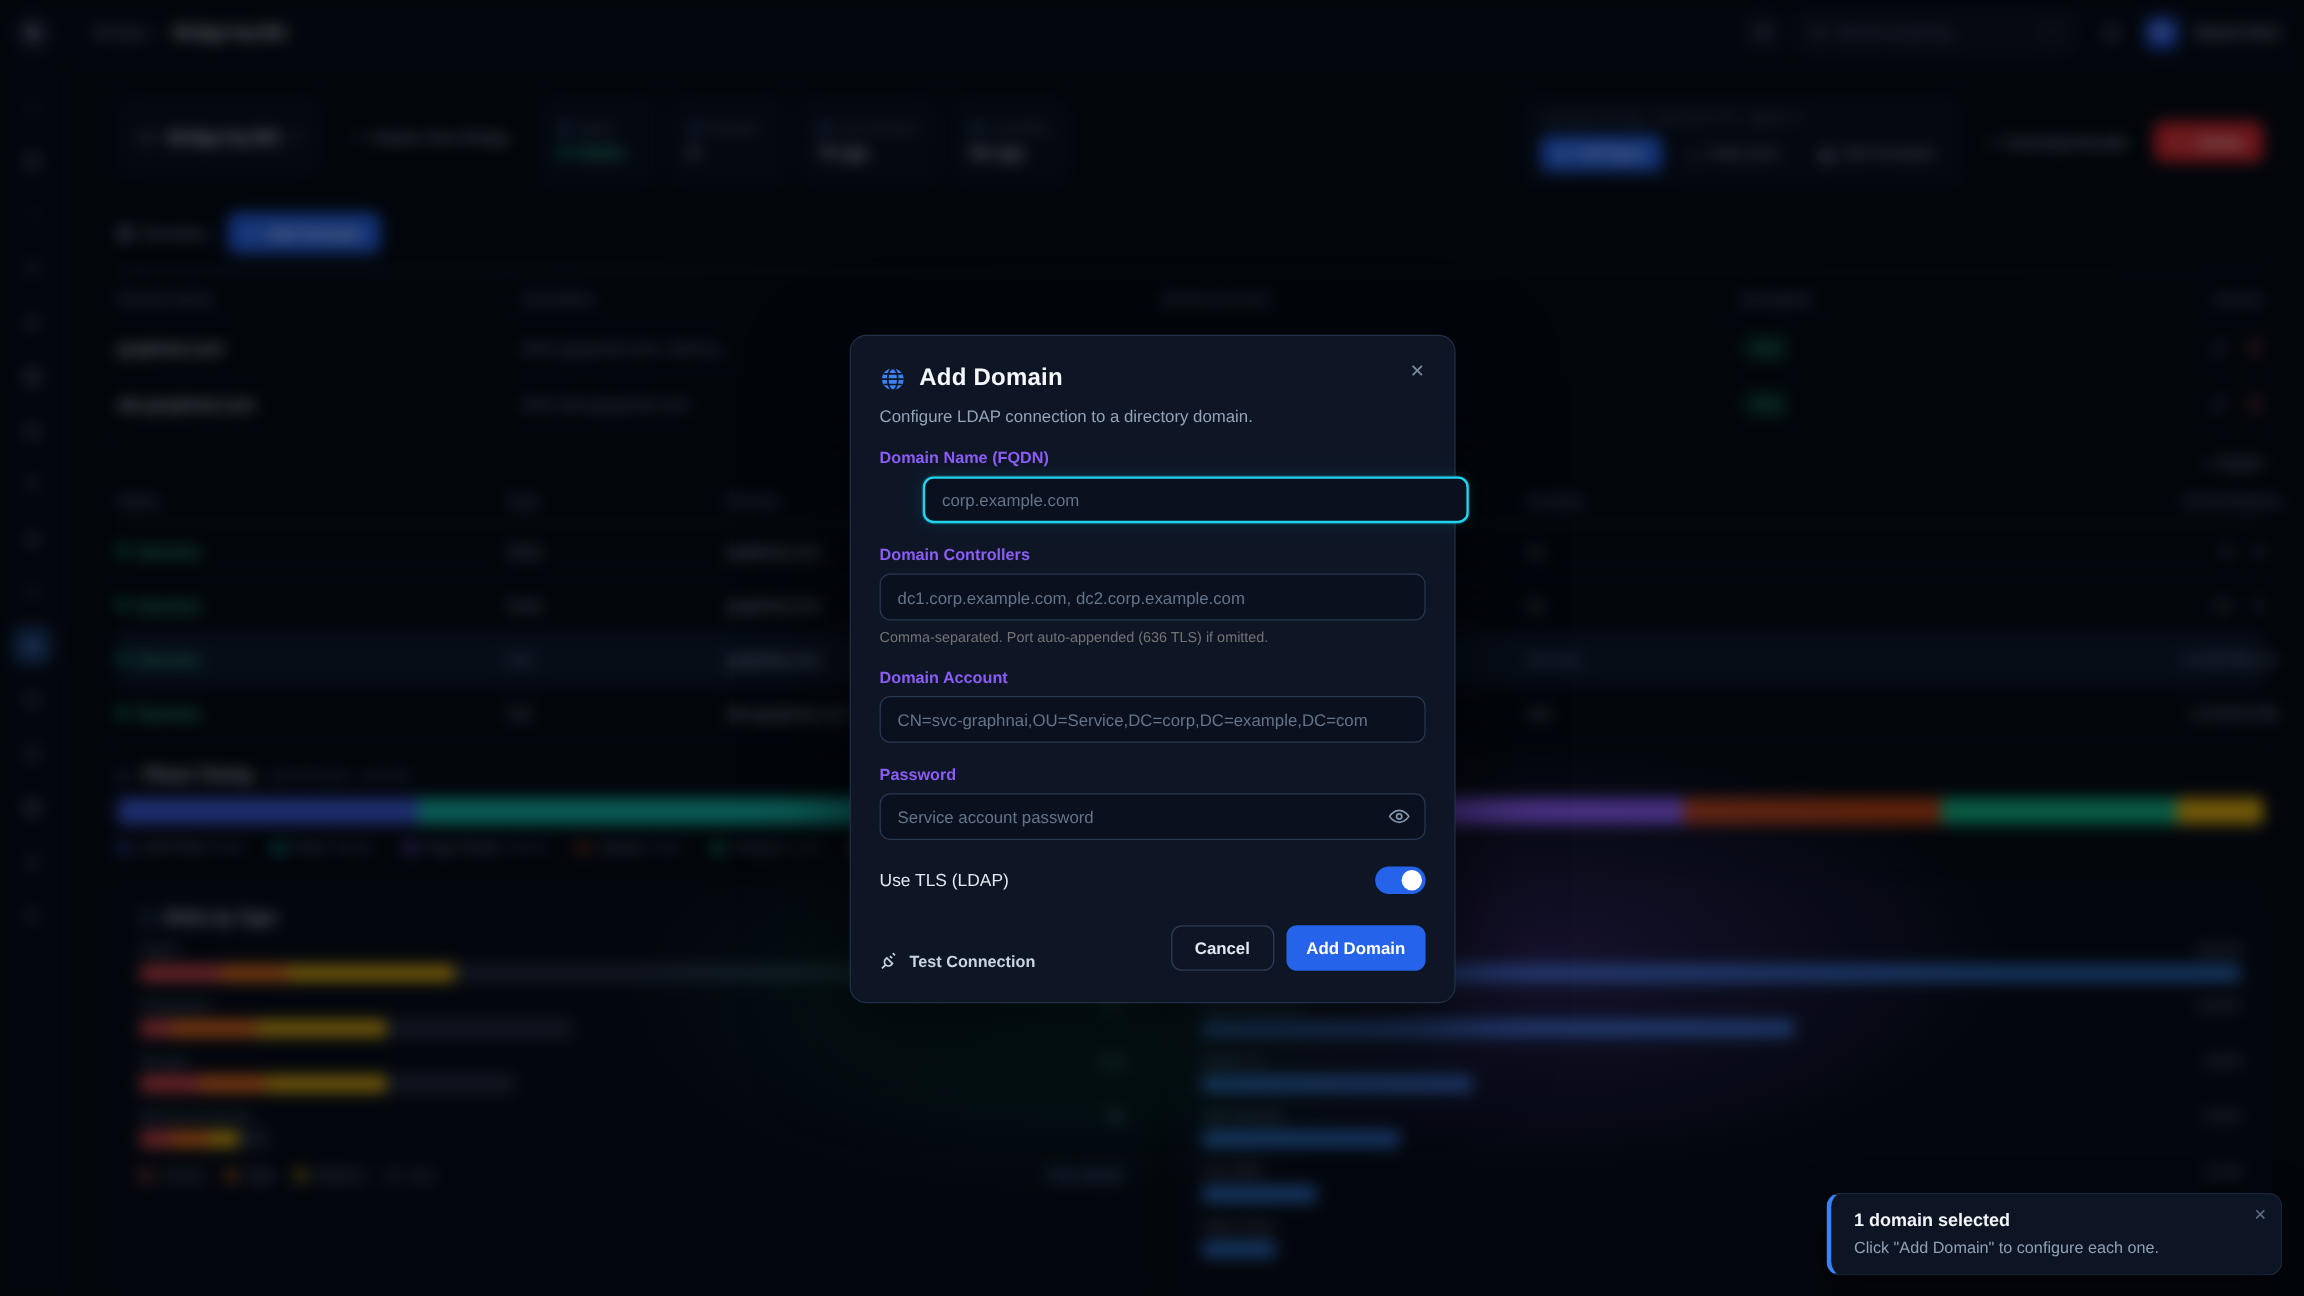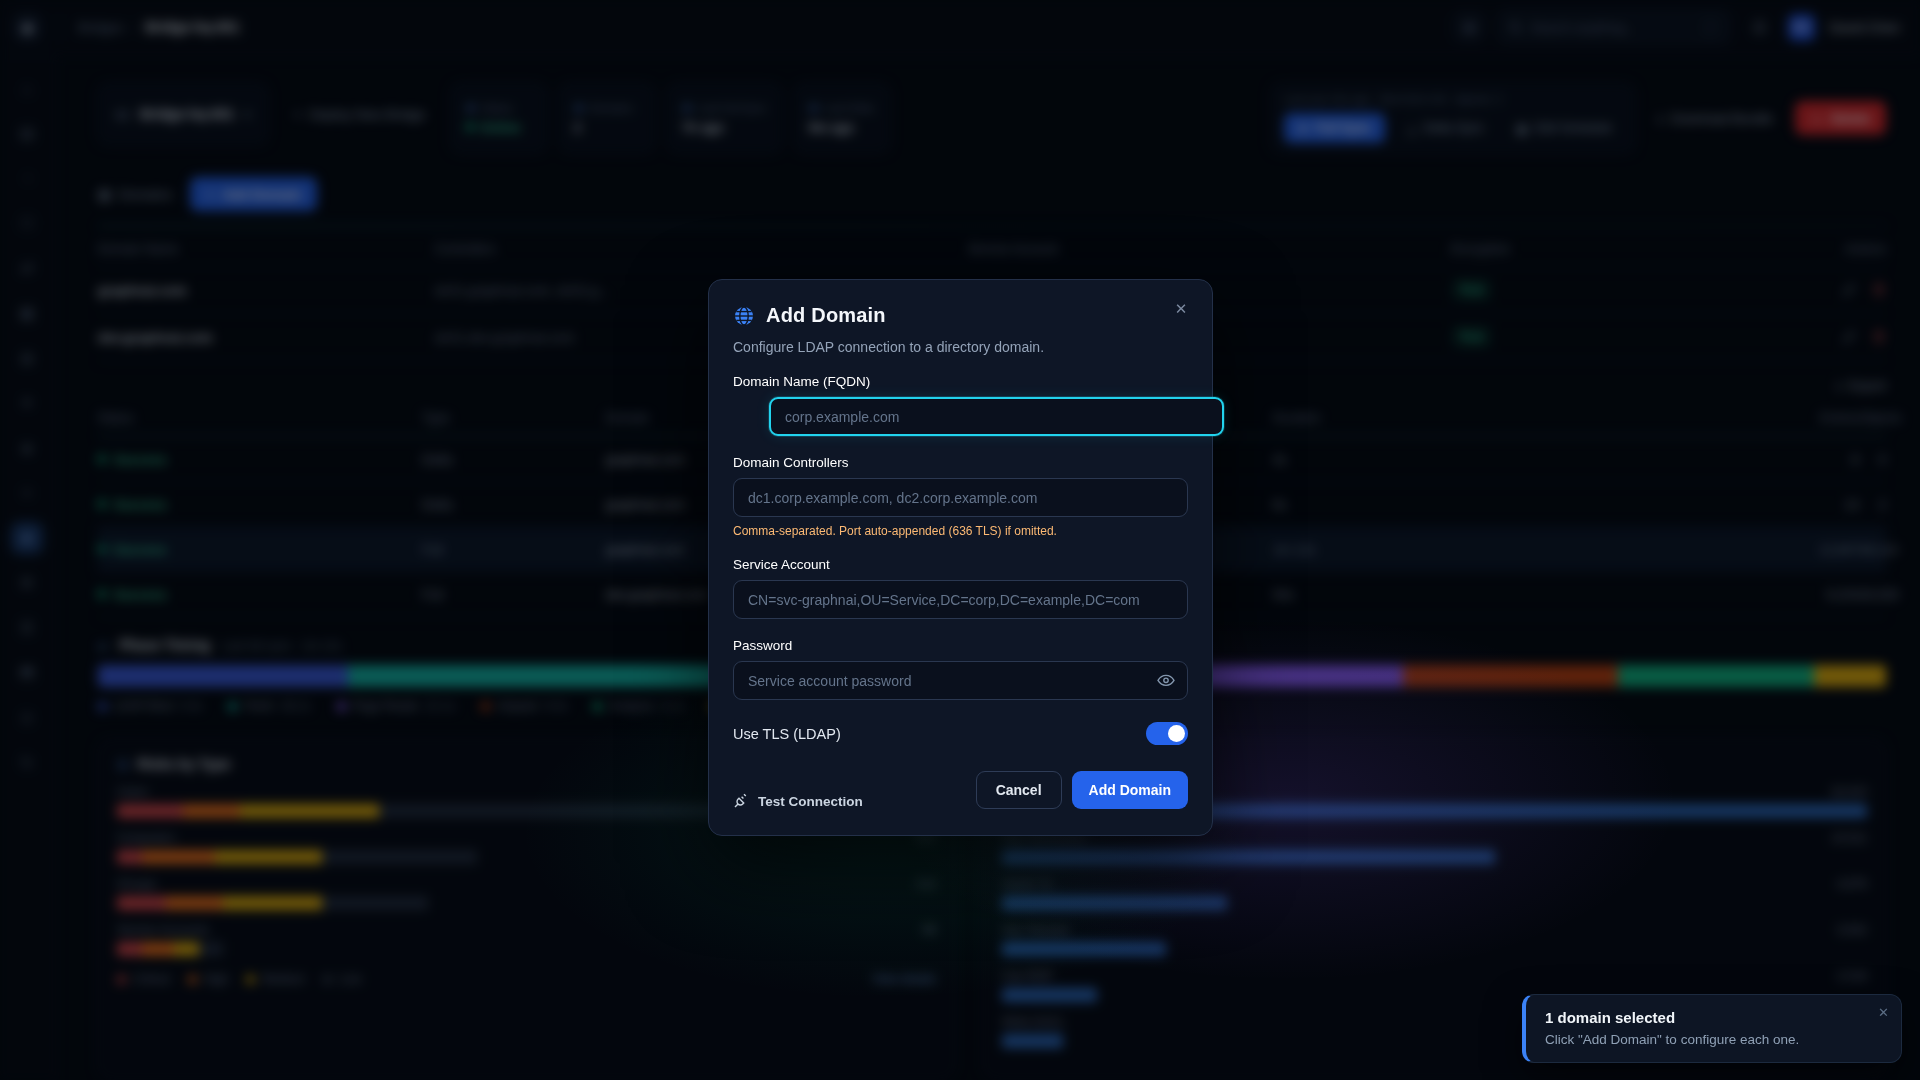"Domain Name (FQDN)" .f-label { color: #ffffff -> #8b5cf6; font-weight: 400 -> 700 }
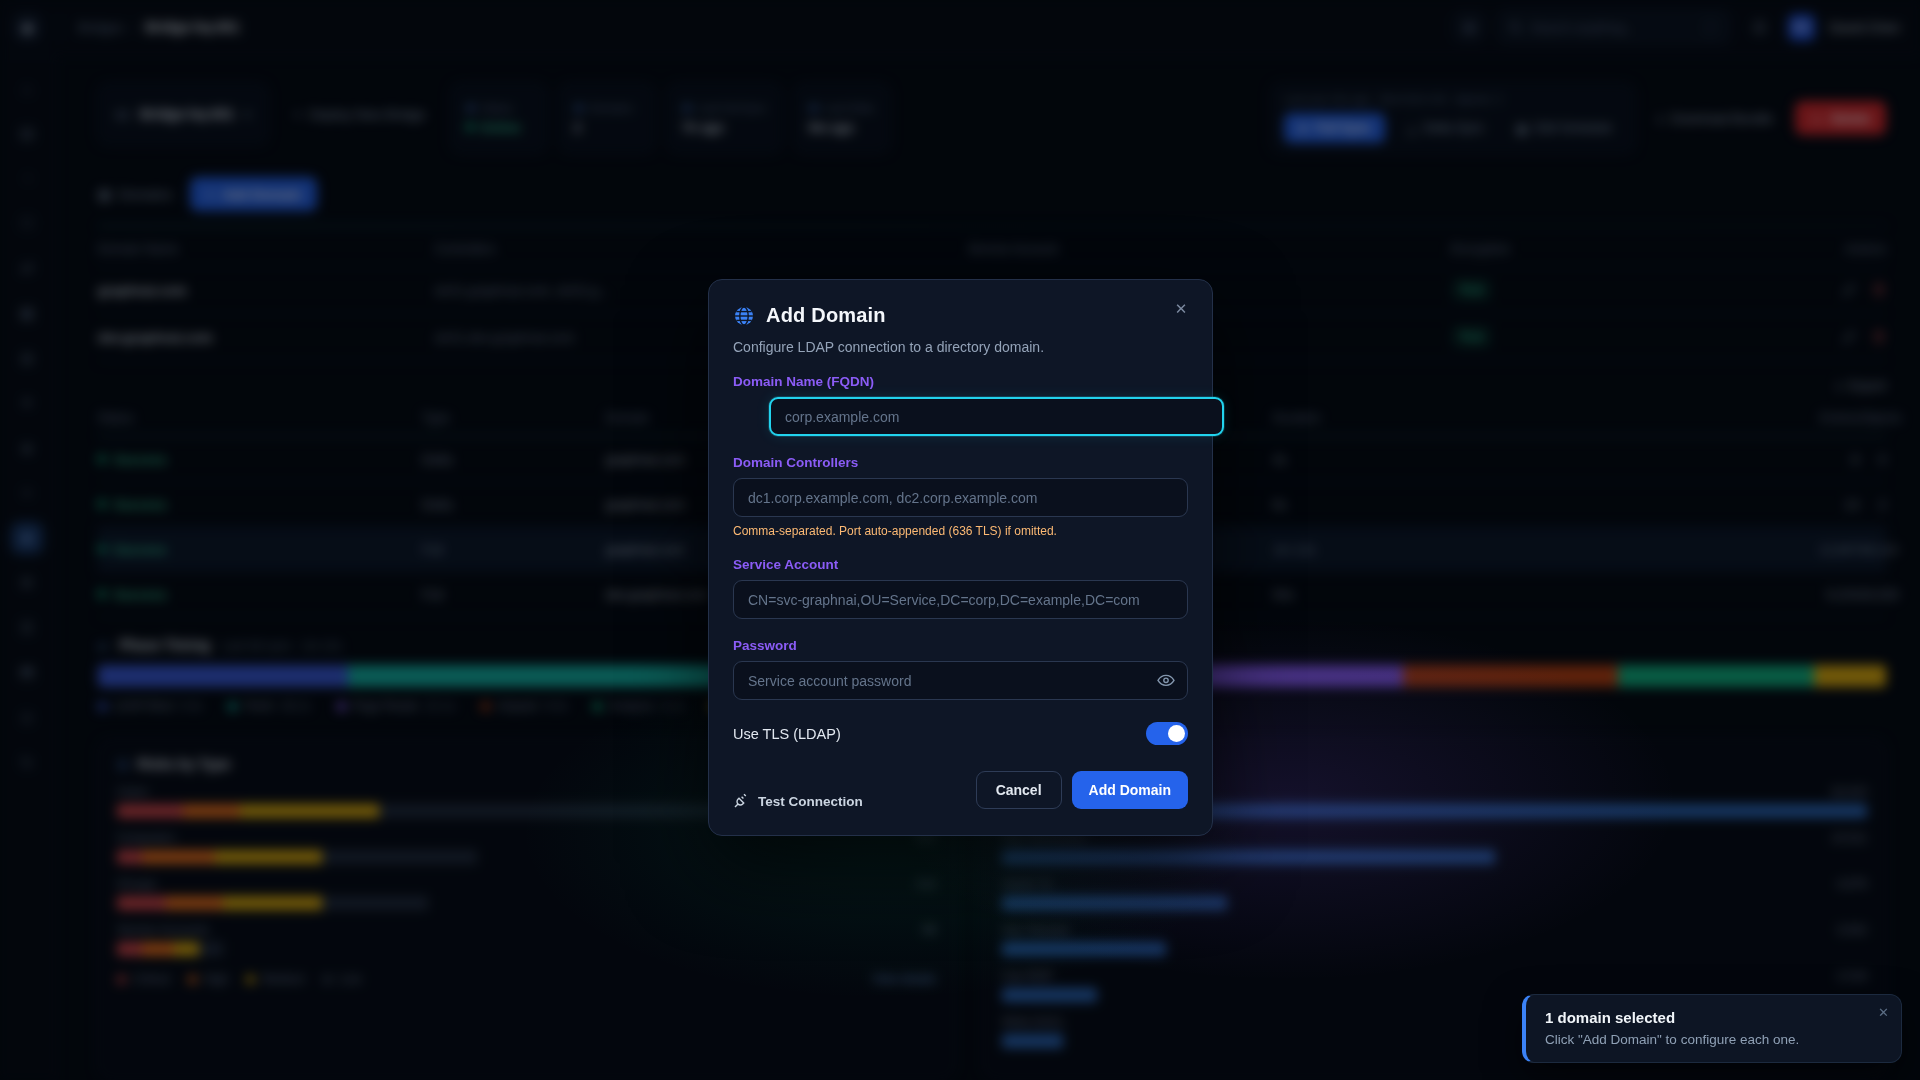"Comma-separated. Port auto-appended (636" .f-help { color: #fdba74 -> #737373 }
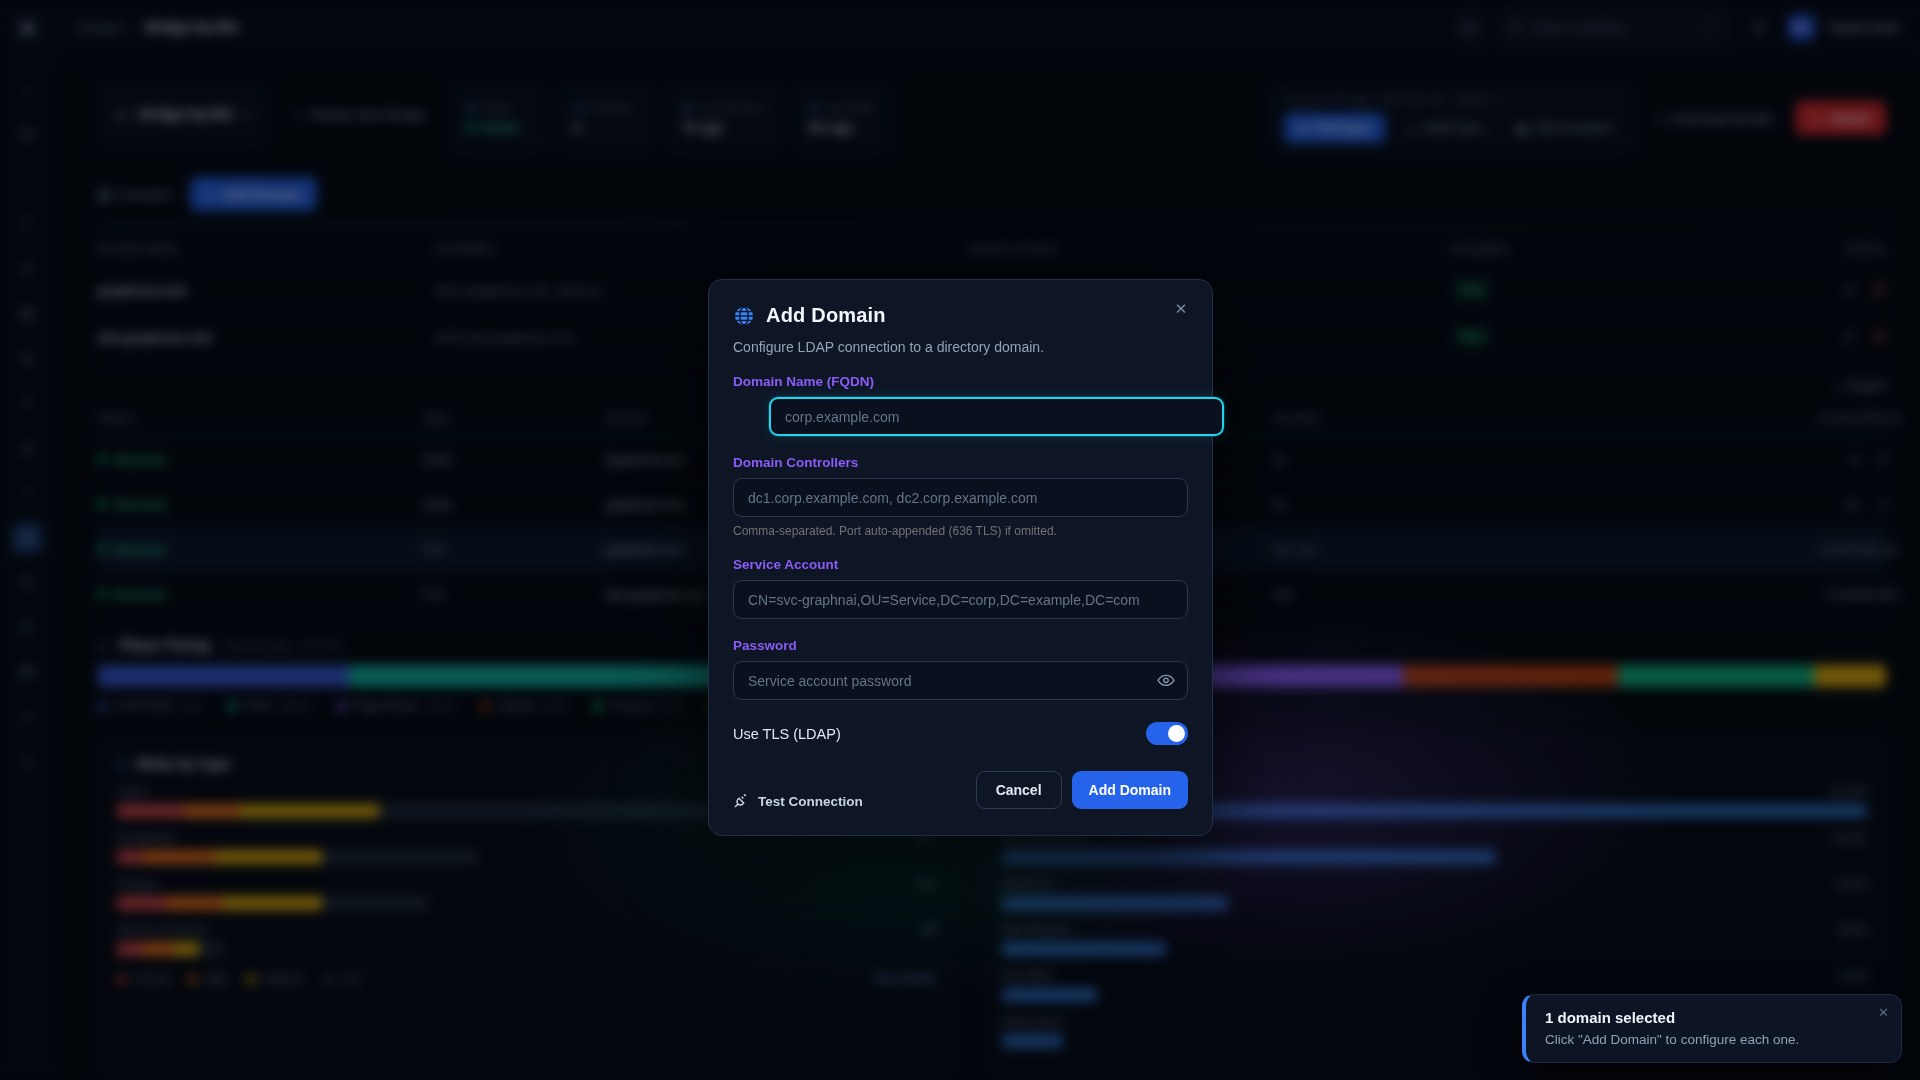"Service Account" div.f-label { text: Service -> Domain }
